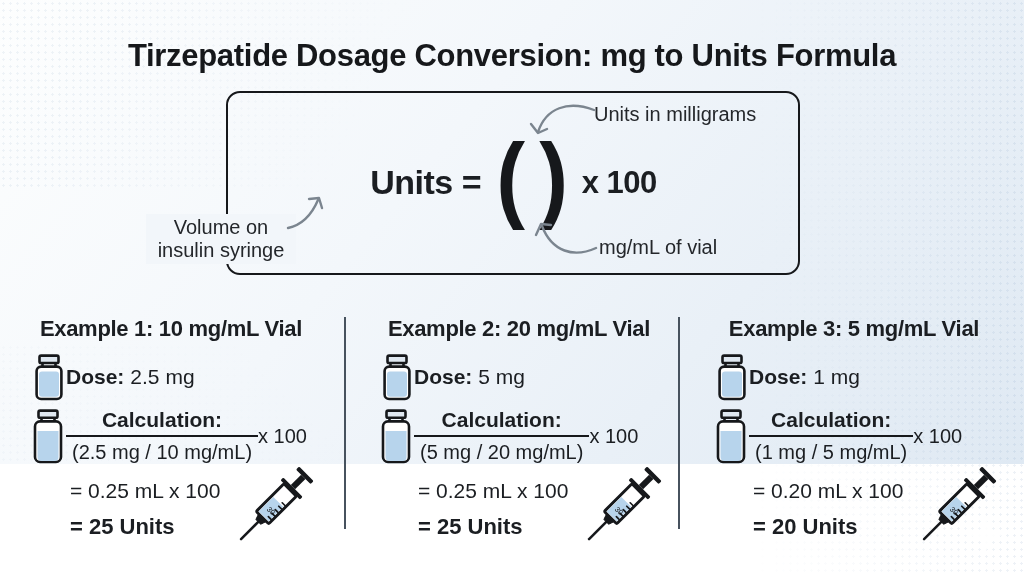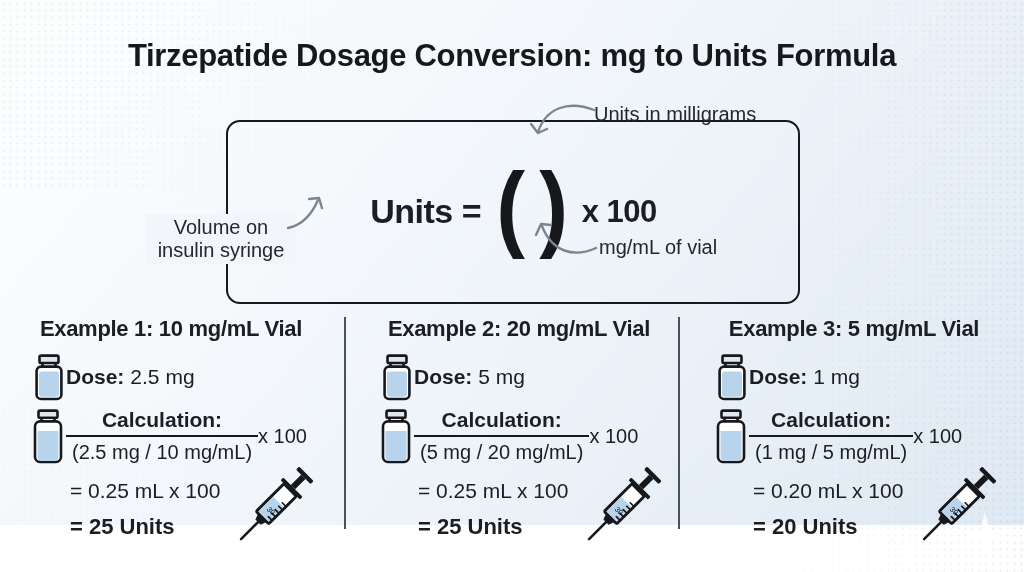"Tirzepatide Dosage Conversion: mg to" .page { height: 525px -> 464px }
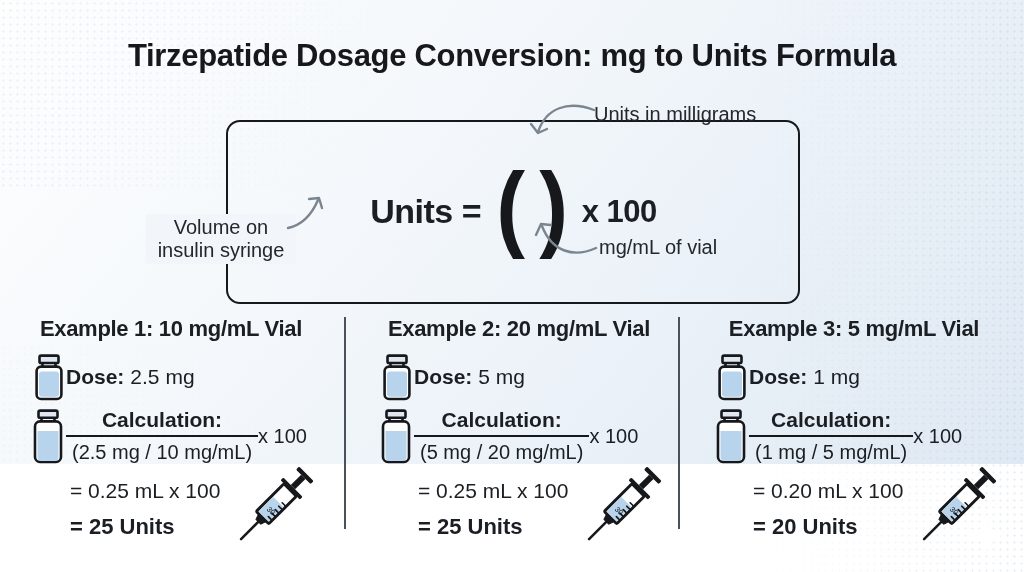"Units =" .formula-box { margin-top: 29px -> none }
